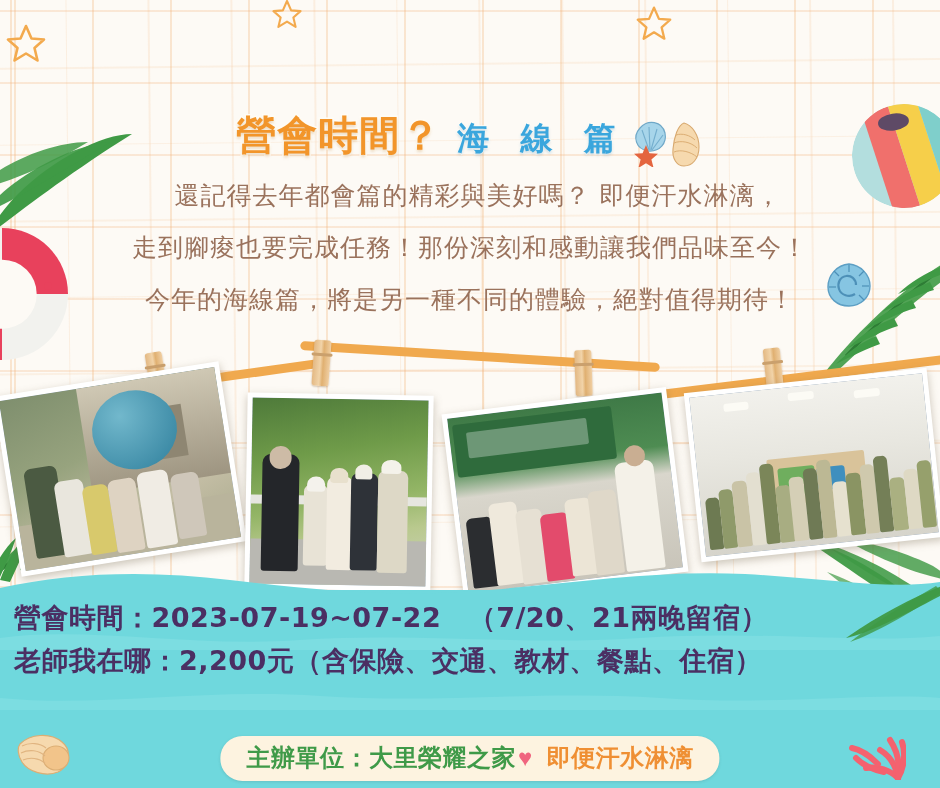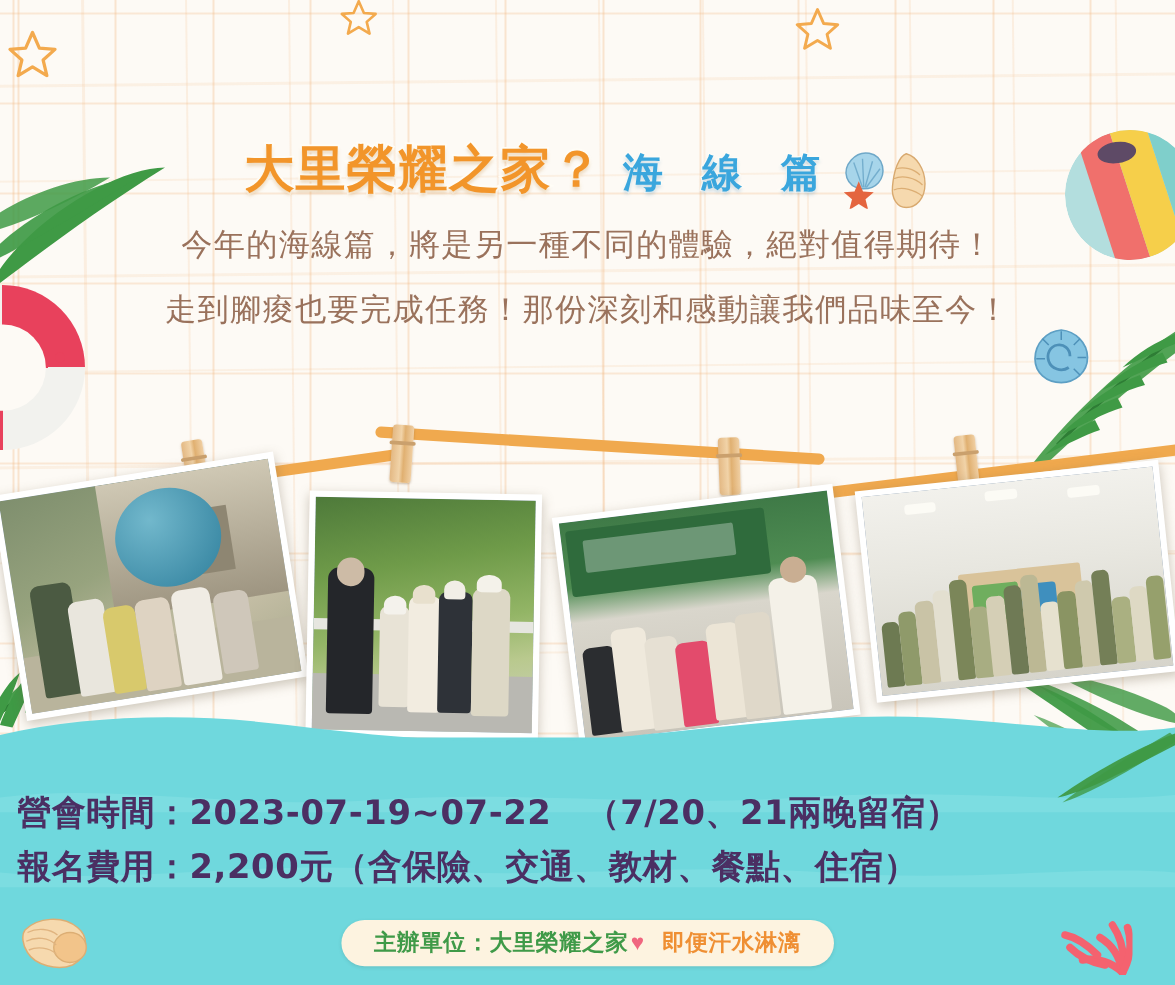"大里榮耀之家？" span.sub-orange { text: 大里榮耀之家 -> 營會時間 }
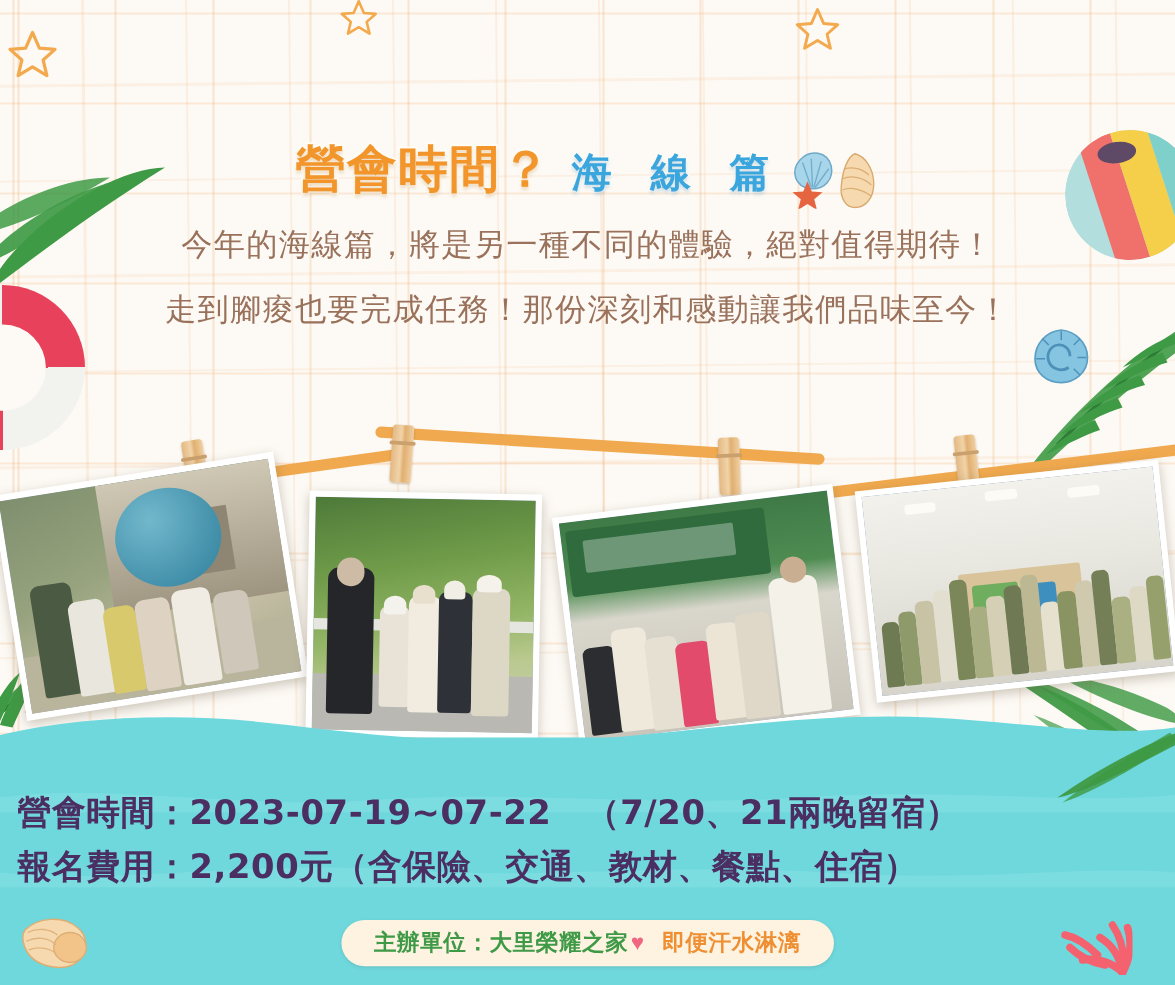"還記得去年都會篇的精彩與美好嗎？ 即便汗水淋漓，" span.ln { html: none -> <span>還記得去年都會篇的精彩與美好嗎？ 即便汗水淋漓，</span> }
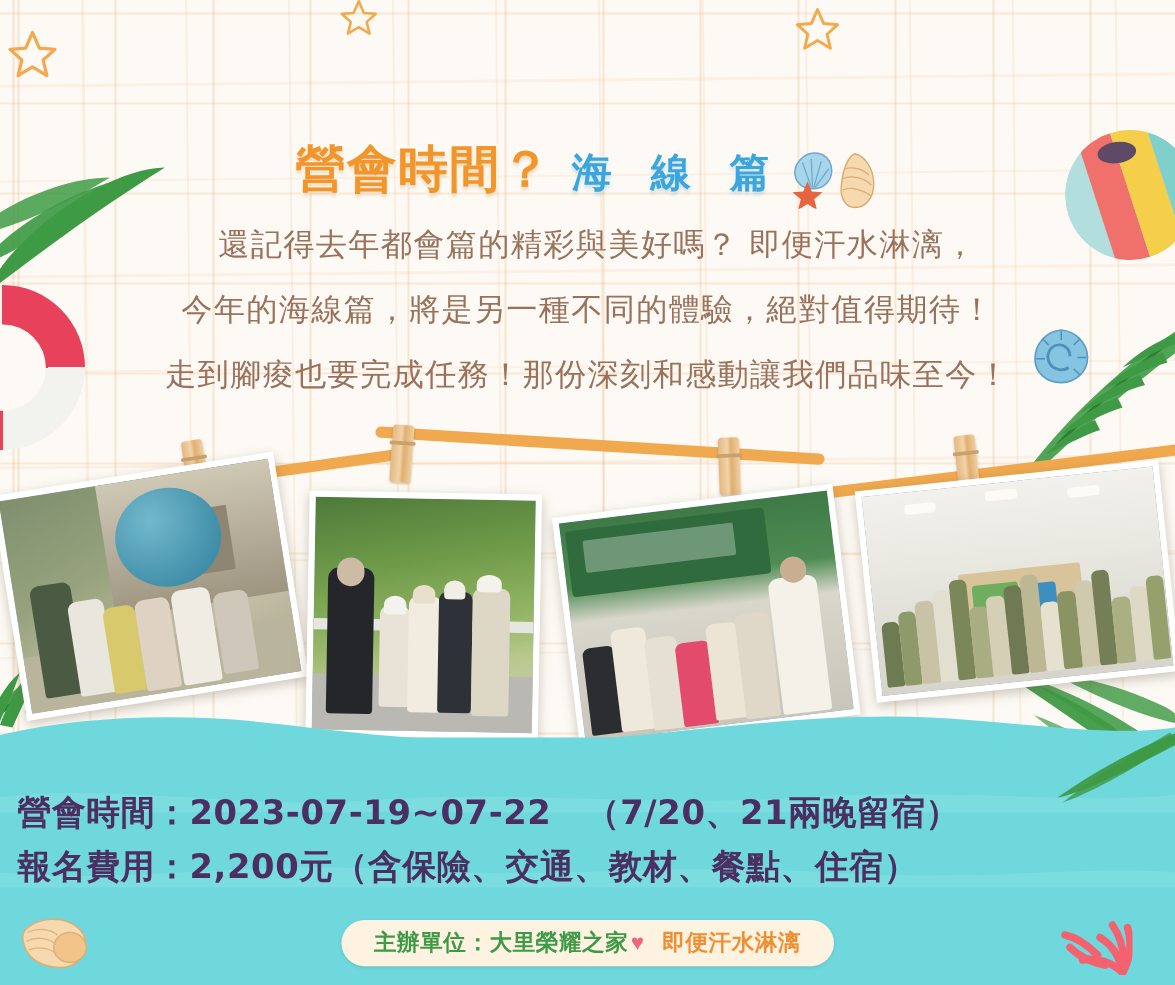"今年的海線篇，將是另一種不同的體驗，絕對值得期待！" span.ln { order: before "走到腳痠也要完成任務！那份深刻和感動讓我們品味至今！" -> after "走到腳痠也要完成任務！那份深刻和感動讓我們品味至今！" }
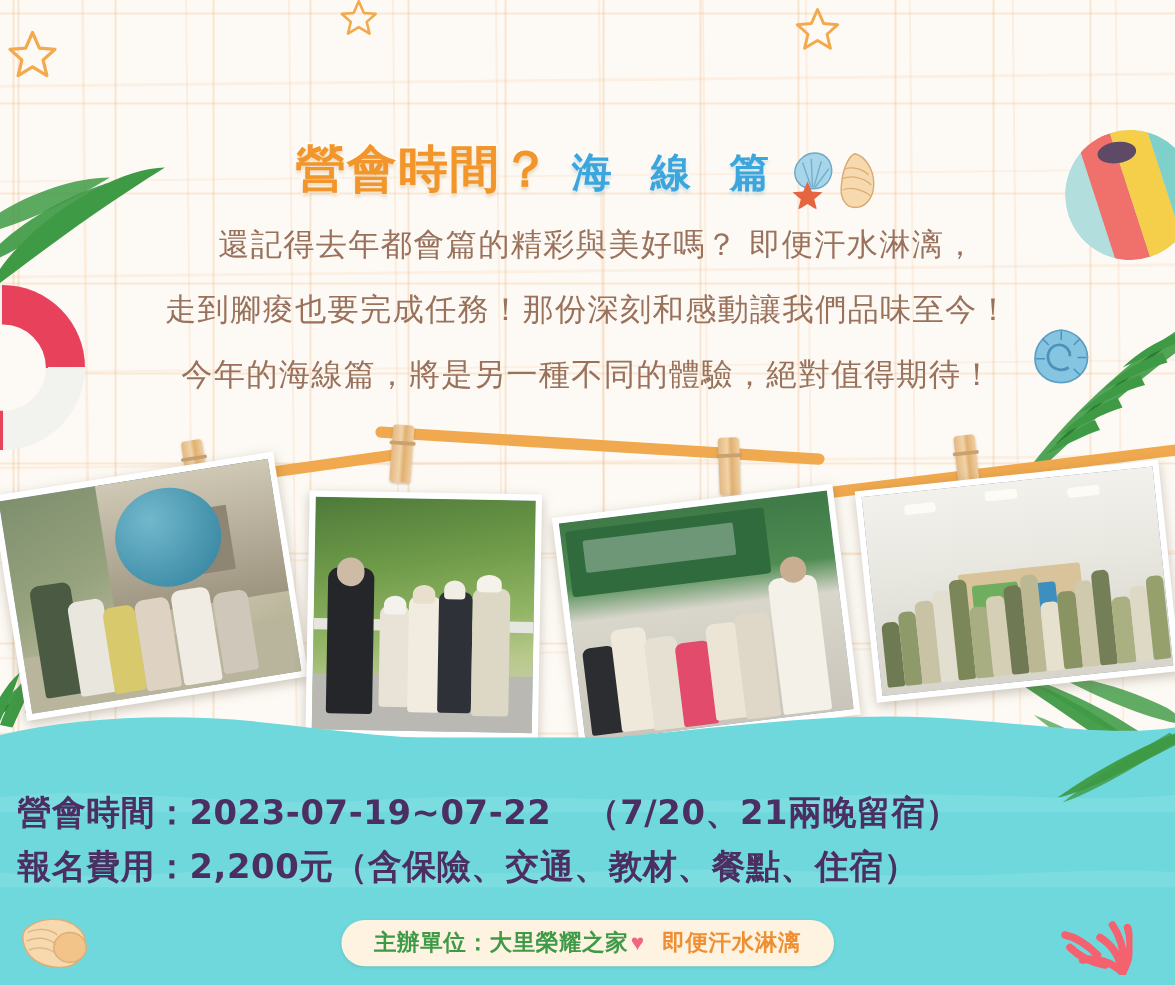"營會時間：2023-07-19~07-22 （7/20、21兩晚留宿）" .info-block { top: 629px -> 596px }
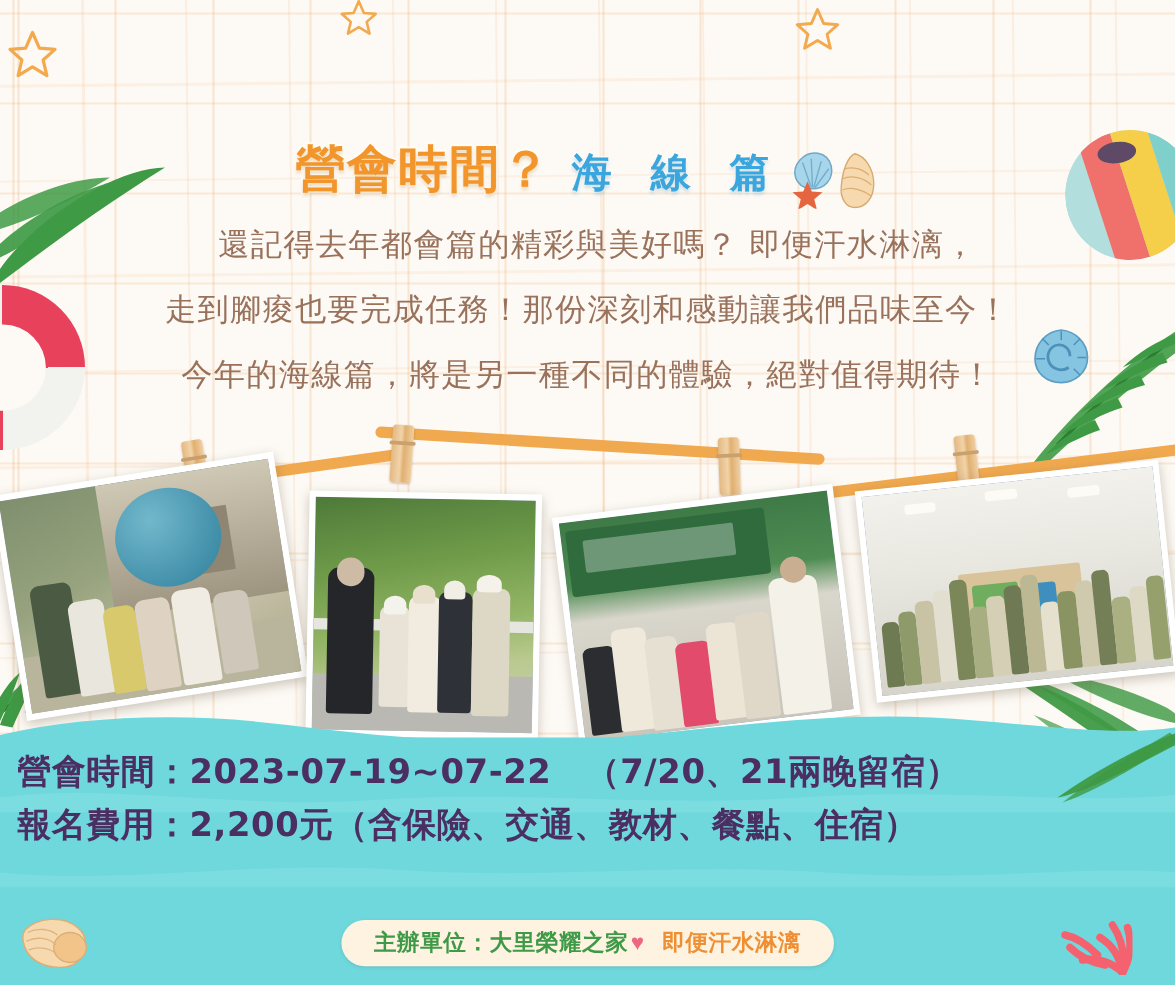"報名費用：2,200元（含保險、交通、教材、餐點、住宿）" div.info-line { text: 報名費用 -> 老師我在哪 }
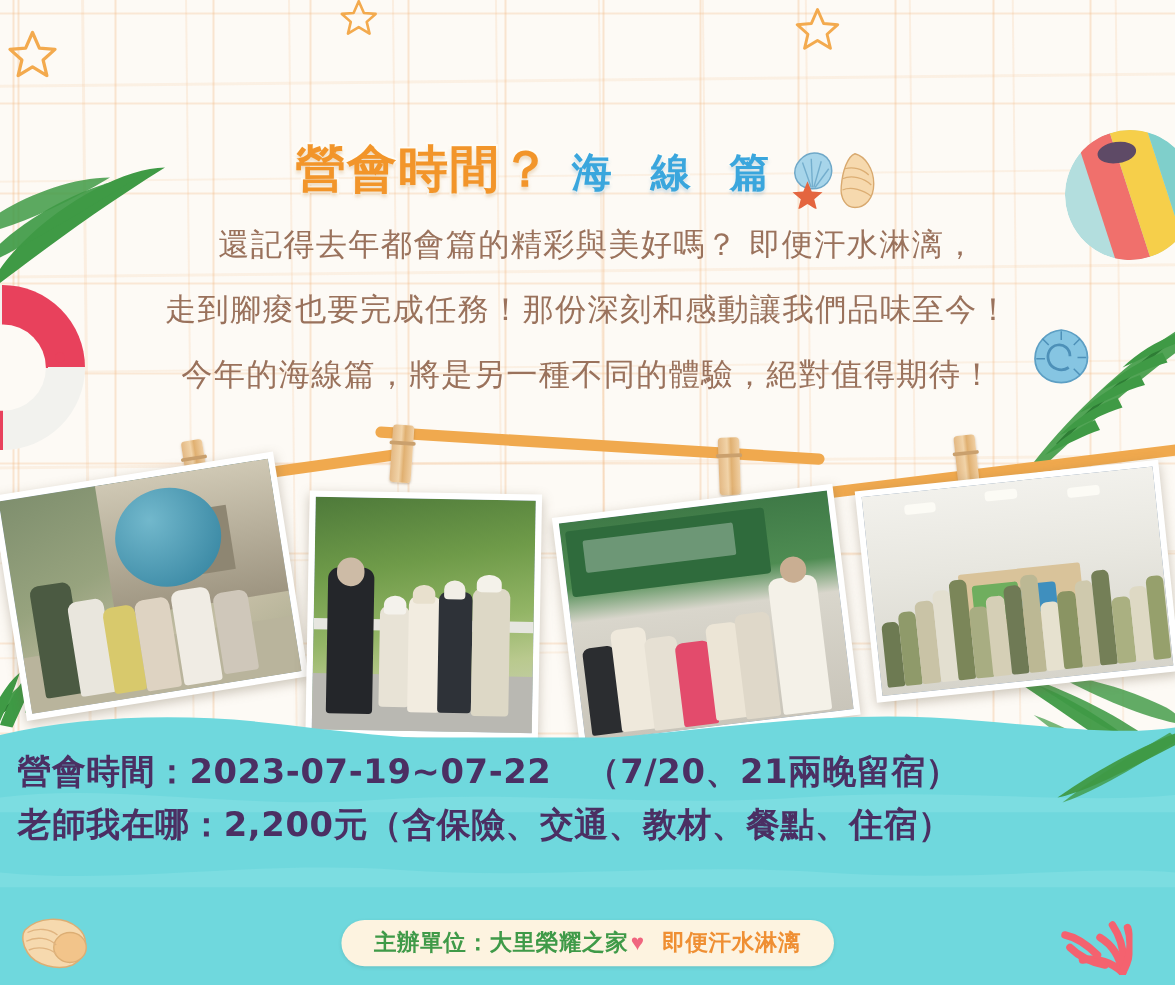"主辦單位：大里榮耀之家" .footer-pill span { font-size: 18px -> 24px }
